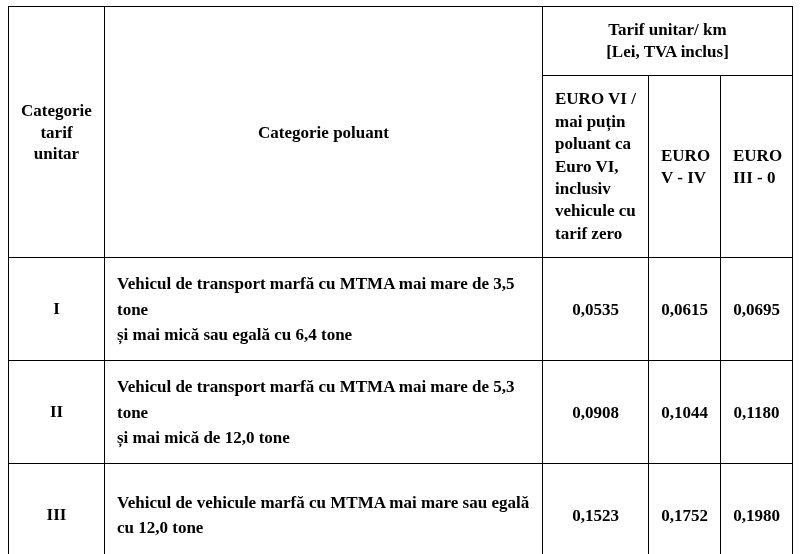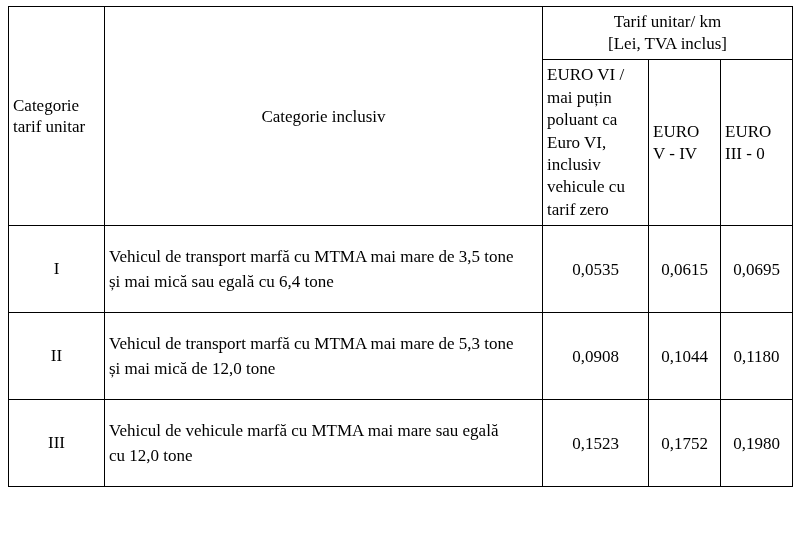"Tarif unitar/ km" table.tariff td, table.tariff th { font-weight: normal -> bold; padding: 4px -> 12px }
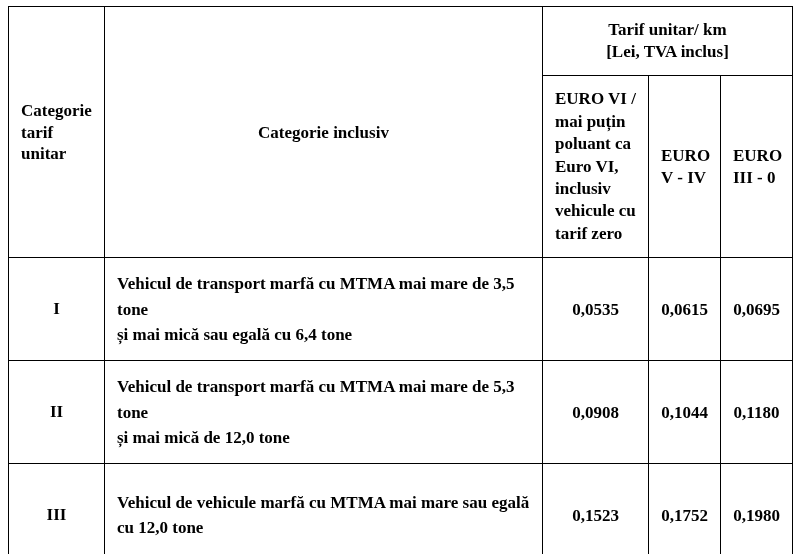"Categorie" .cat-cell { text-align: left -> center }
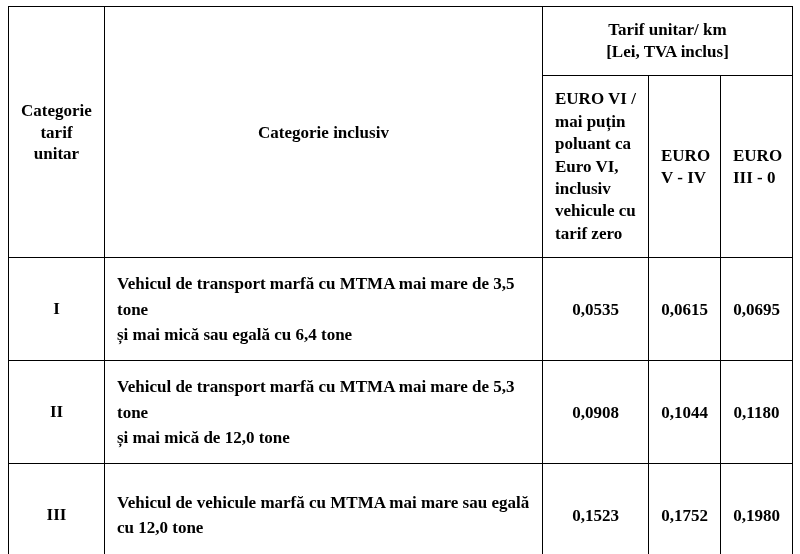"Categorie inclusiv" td.hdr-center { text: inclusiv -> poluant }
